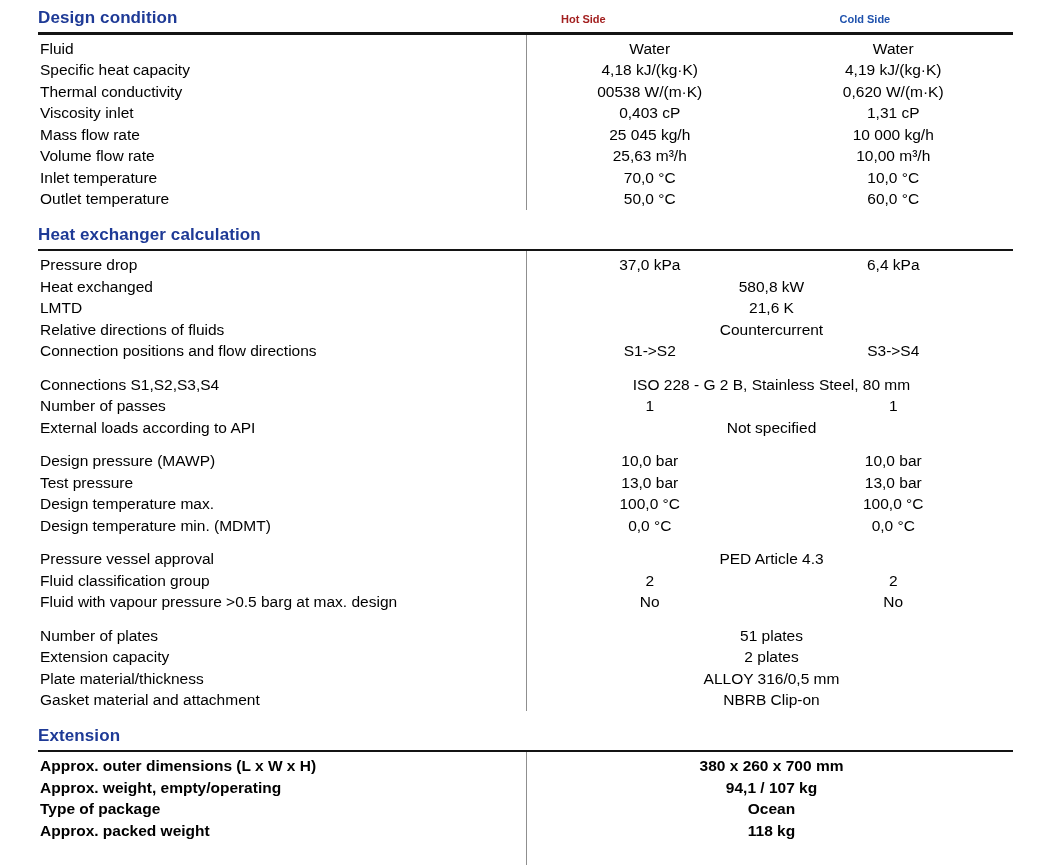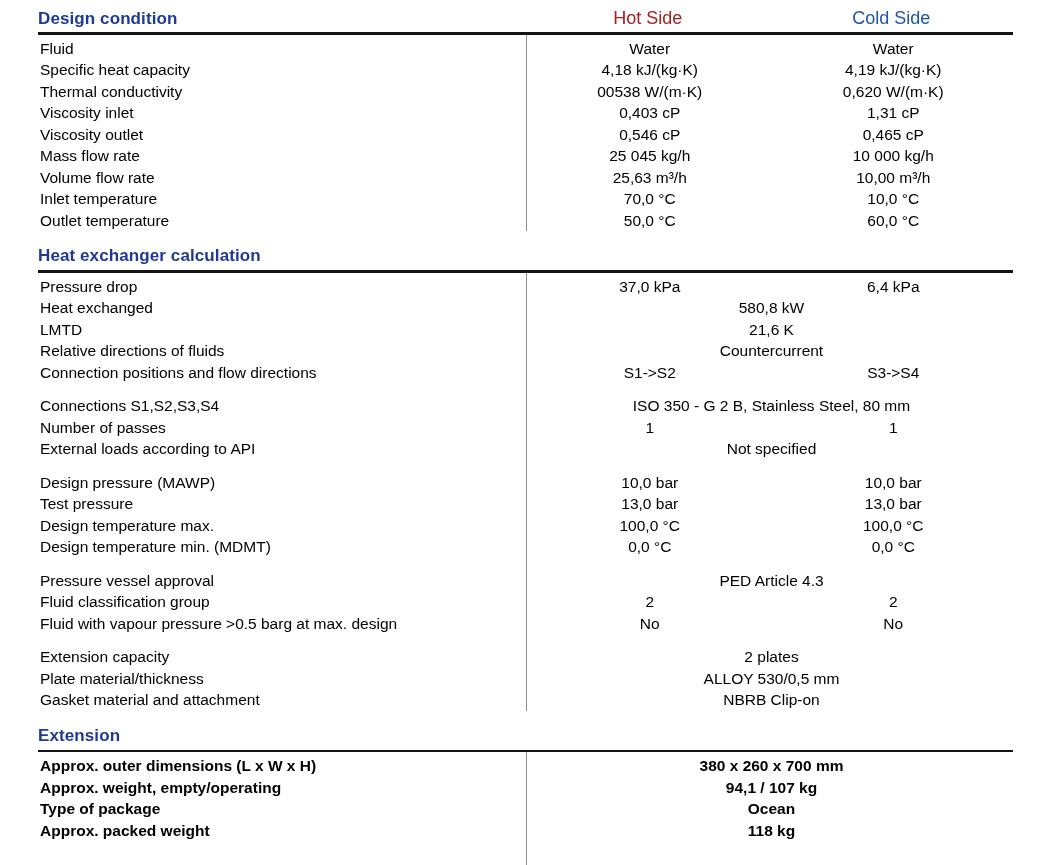"Design condition" .sec-head { gap: none -> 35px }
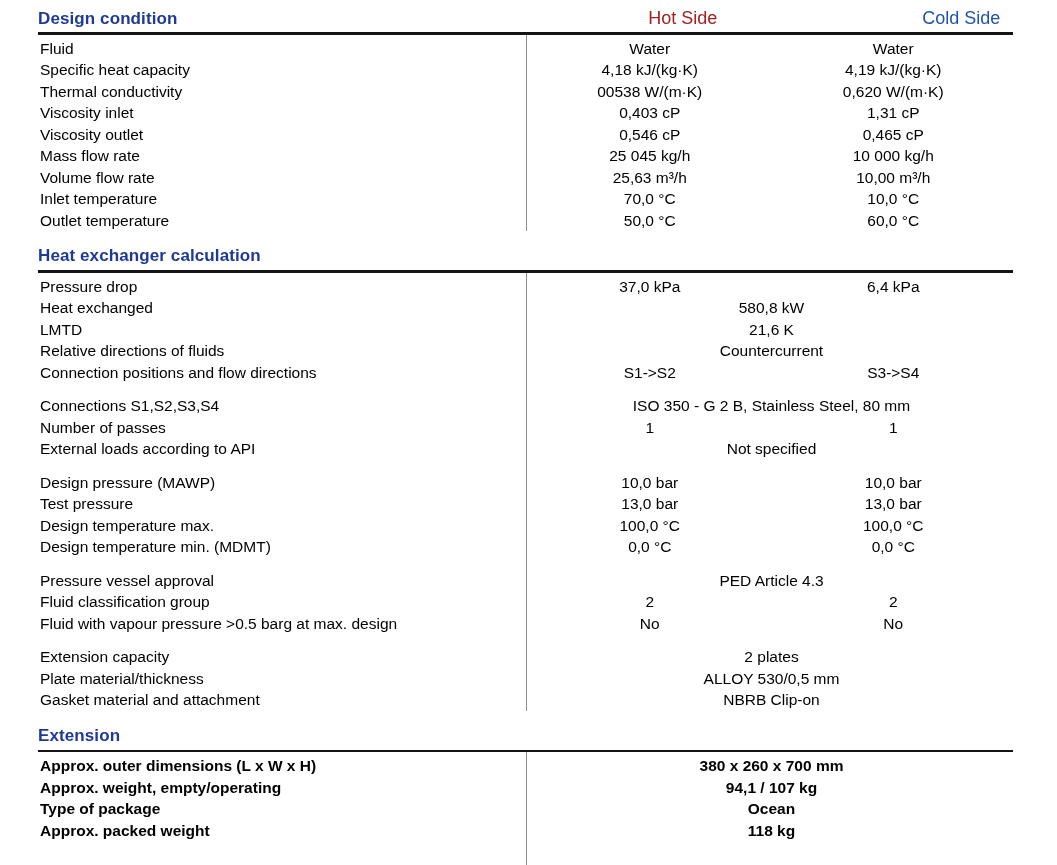"Hot Side" .col-head { font-size: 18px -> 11px; font-weight: normal -> bold; text-align: center -> left }
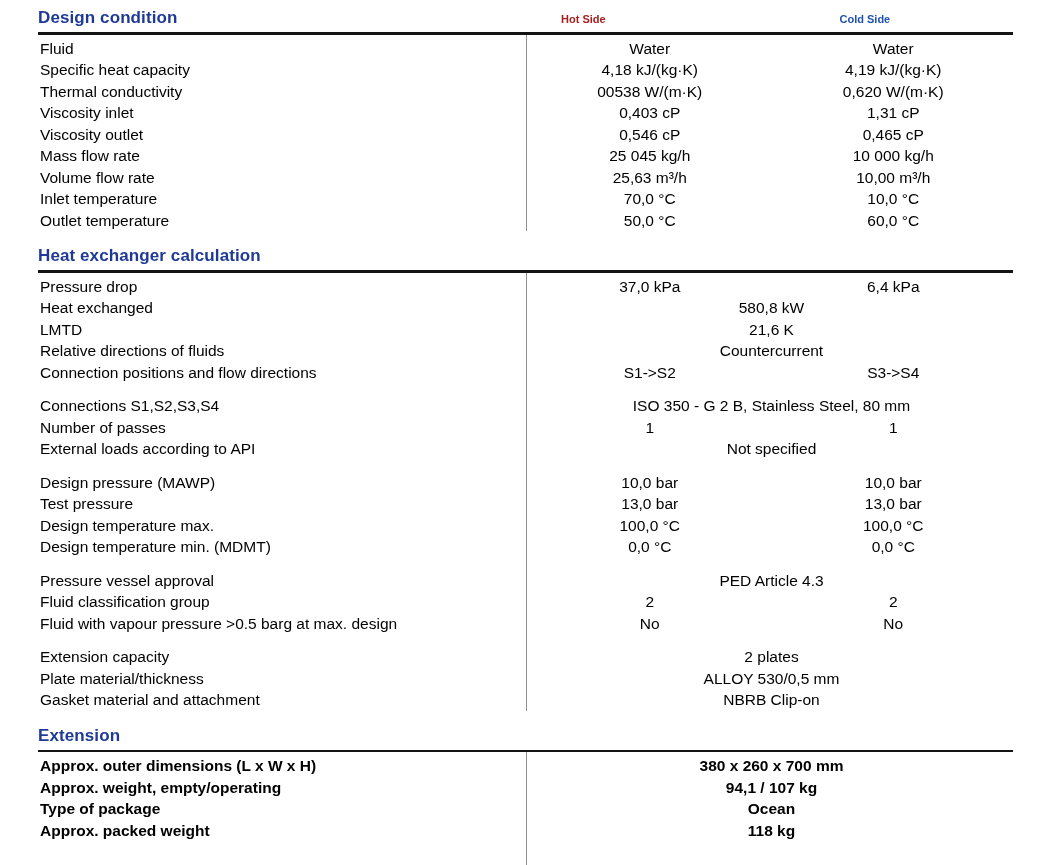"Viscosity outlet" div.row { html: <div> <div>Viscosity outlet</div> <div>0,546 cP</div> <div>0,465 cP</div> </div> -> none }
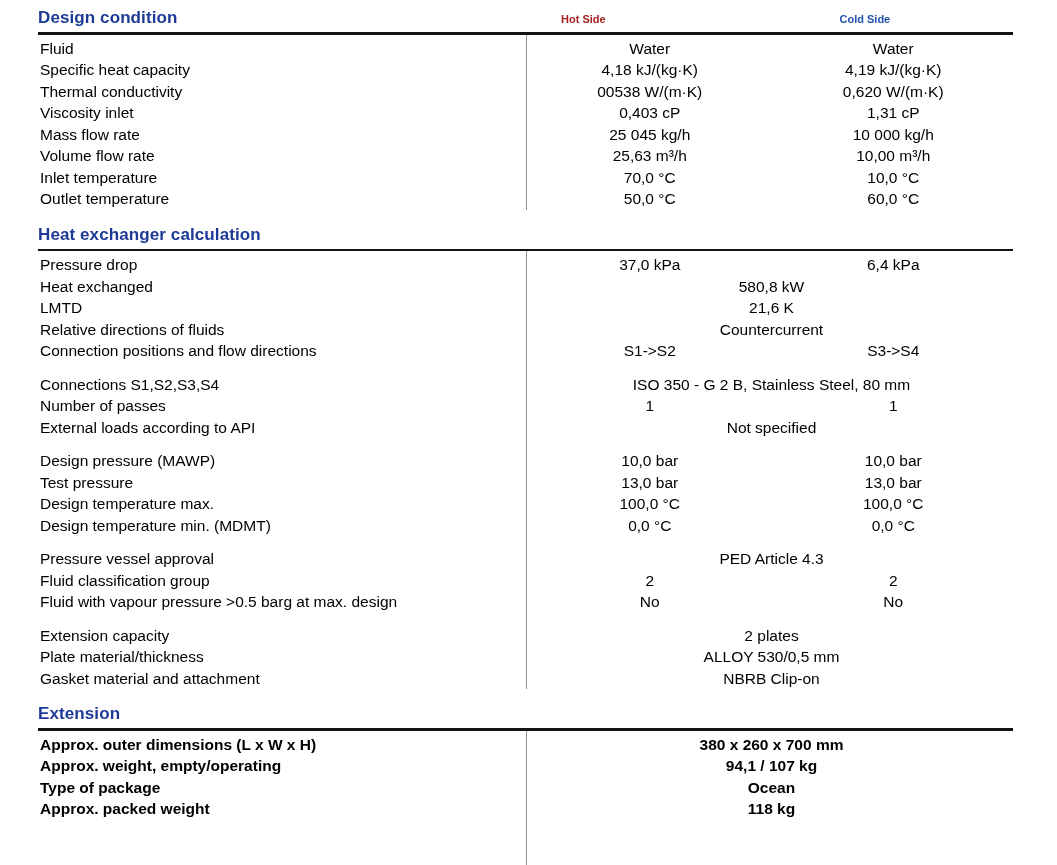"ISO 350 - G 2" div.val { text: 350 -> 228 }
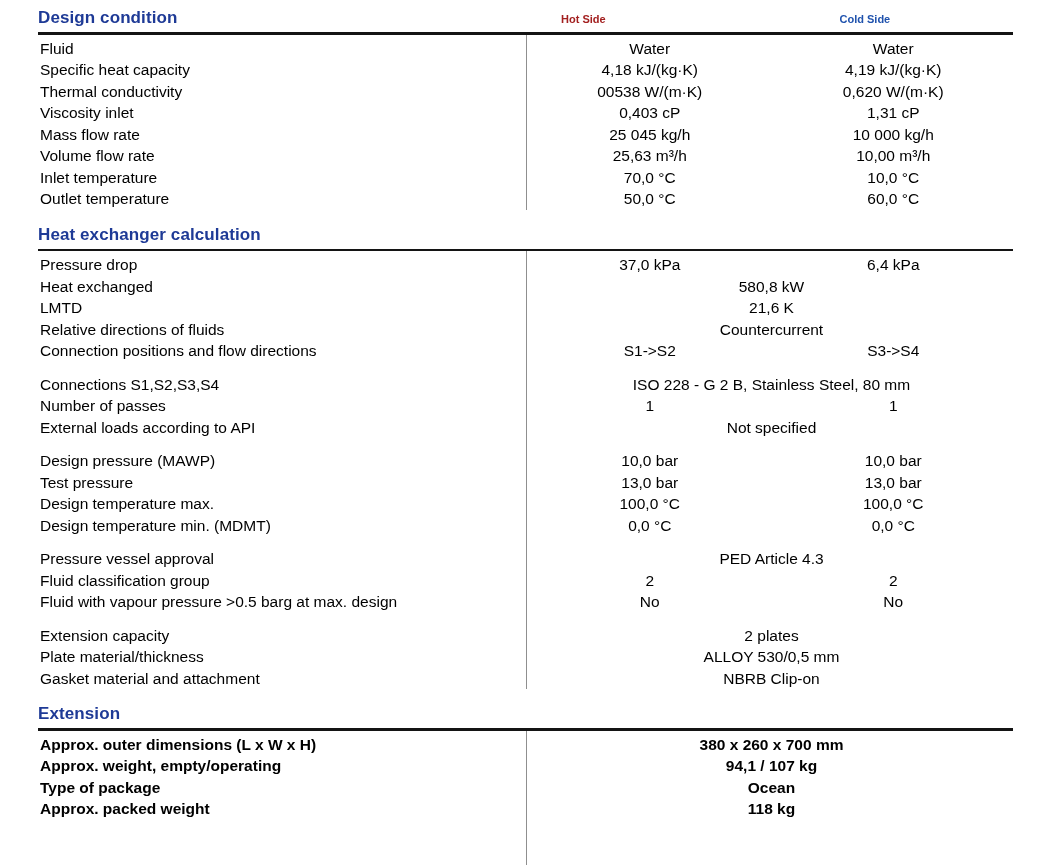"Number of plates" div.row { html: none -> <div> <div>Number of plates</div> <div>51 plates</div> </div> }
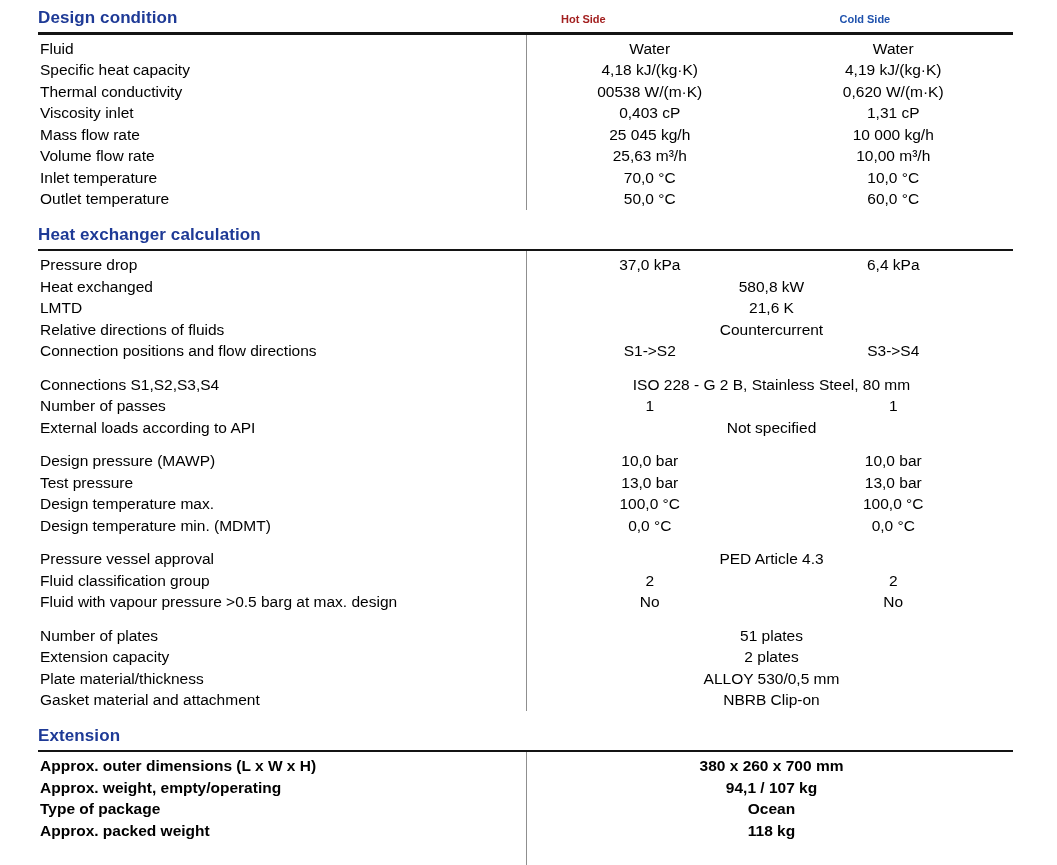"ALLOY 530/0,5 mm" div.val { text: 530/0,5 -> 316/0,5 }
